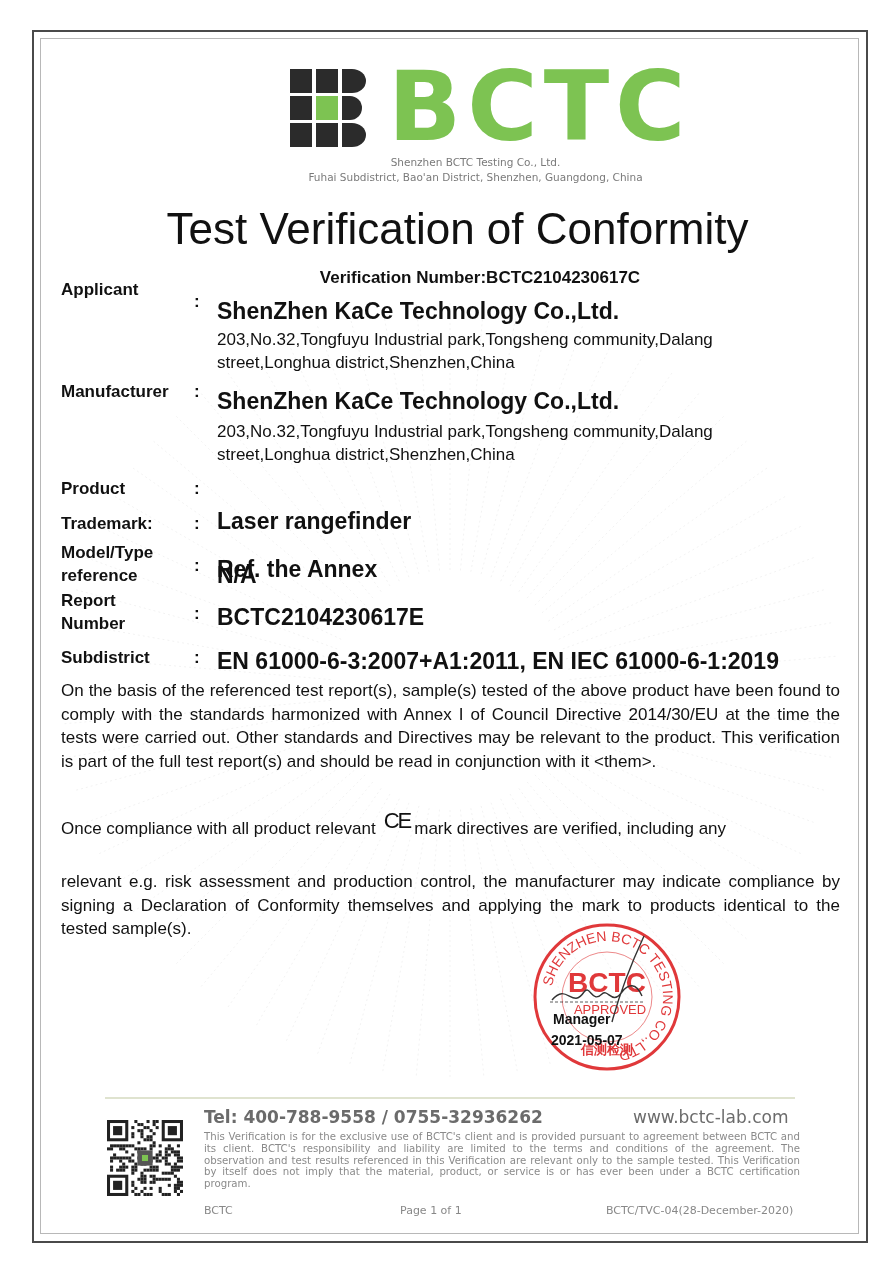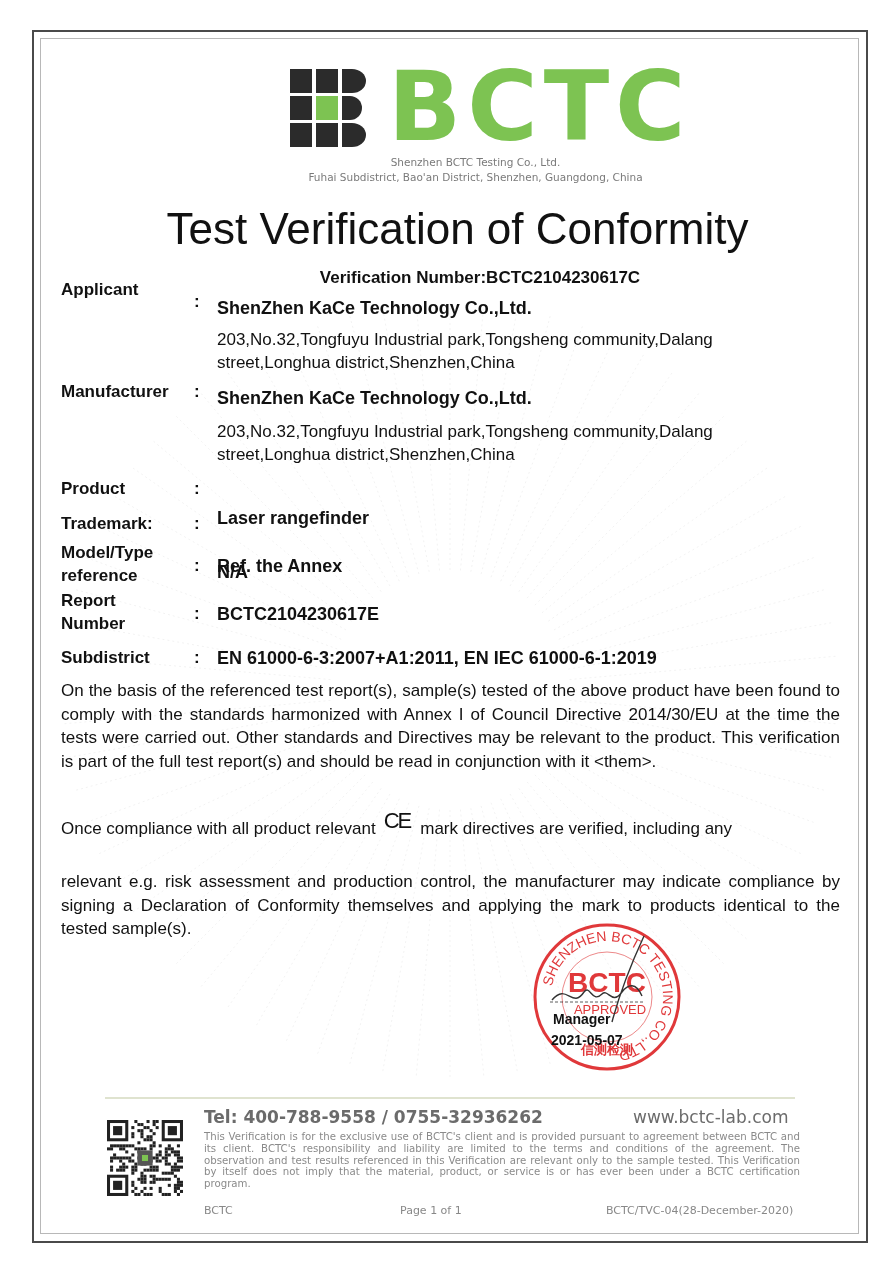"ShenZhen KaCe Technology Co.,Ltd." .field-value { font-size: 18px -> 23px }
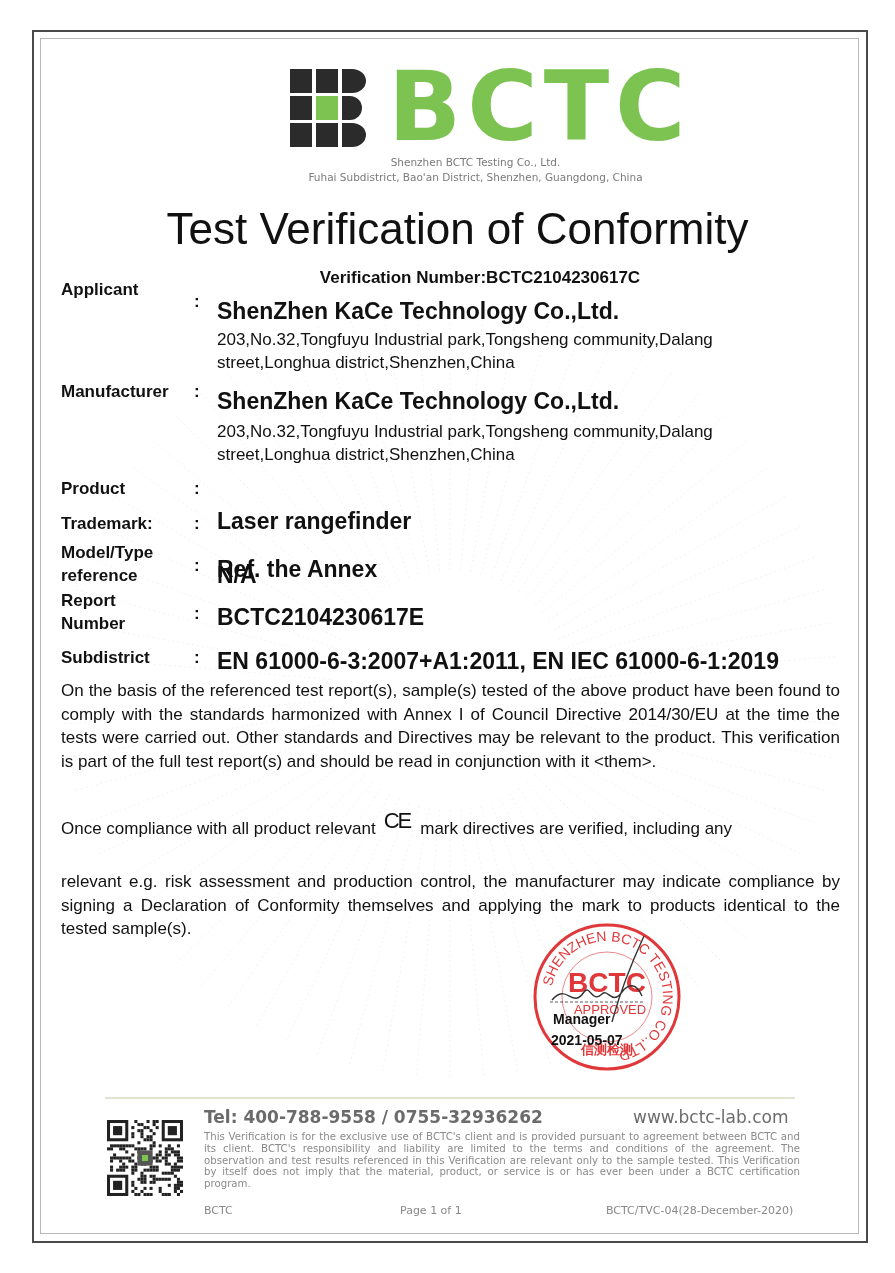"CE" .ce-mark { margin: 0 10px 0 8px -> 0 4px 0 8px }
